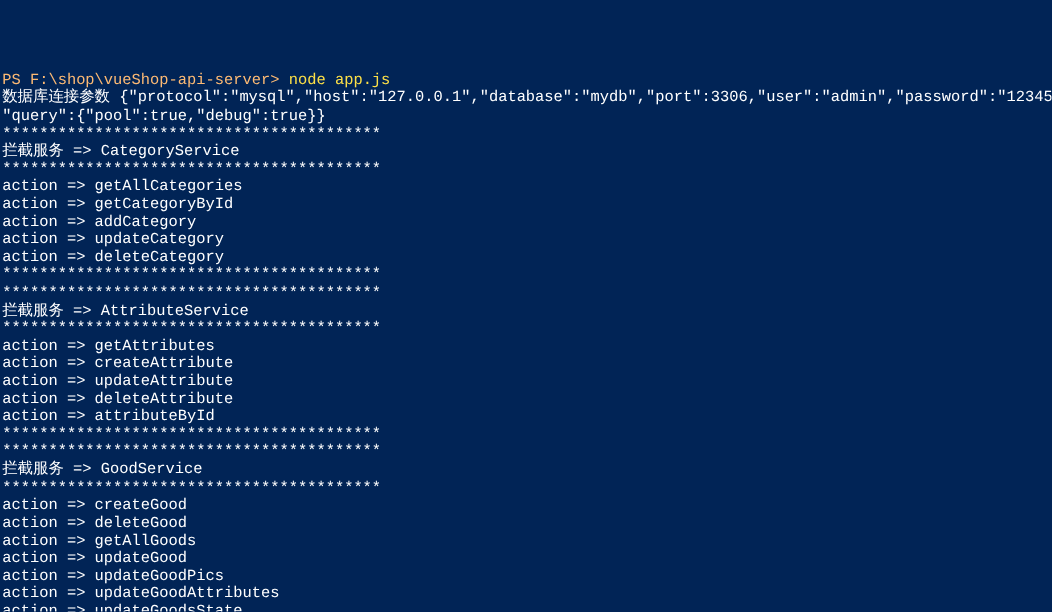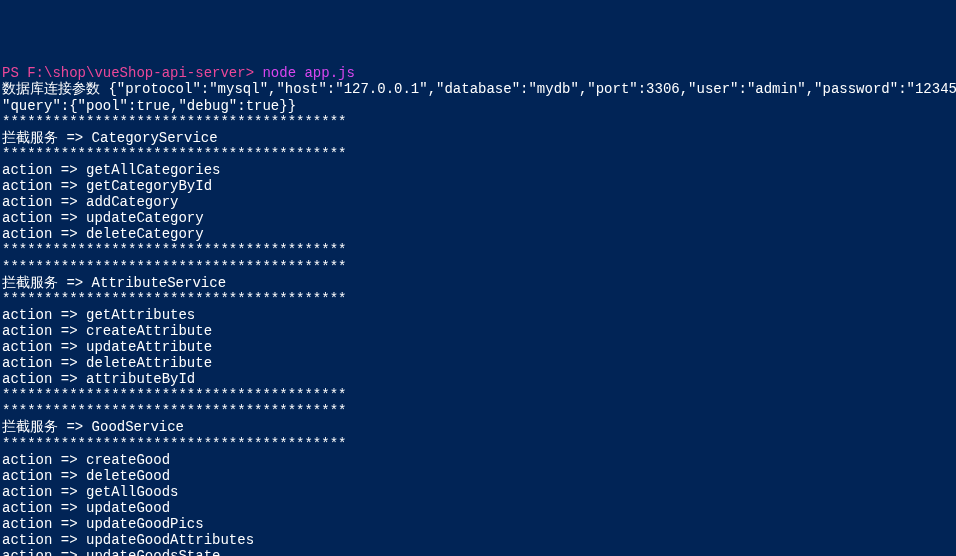"PS F:\shop\vueShop-api-server>" .prompt { color: #ec4899 -> #fdba74 }
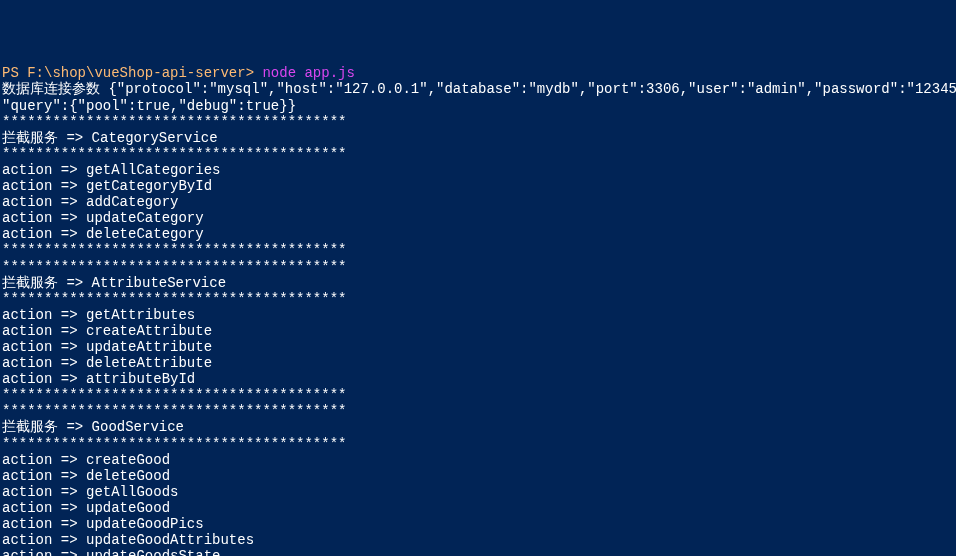"node app.js" .command { color: #d946ef -> #fde047 }
